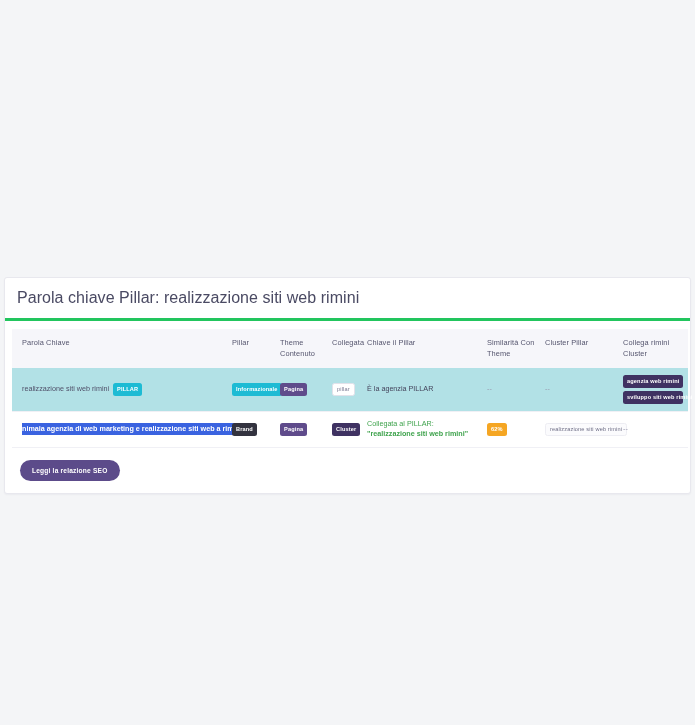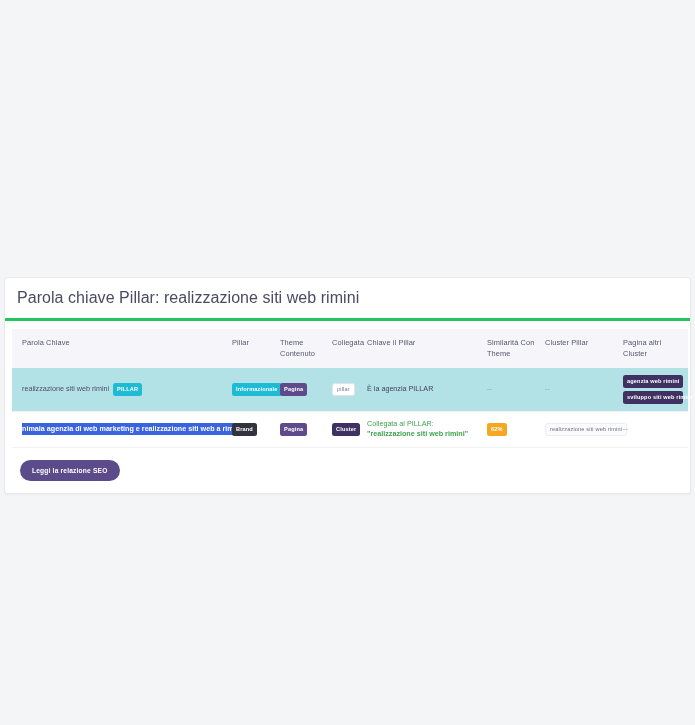"Pagina altri Cluster" th { text: Pagina altri -> Collega rimini }
